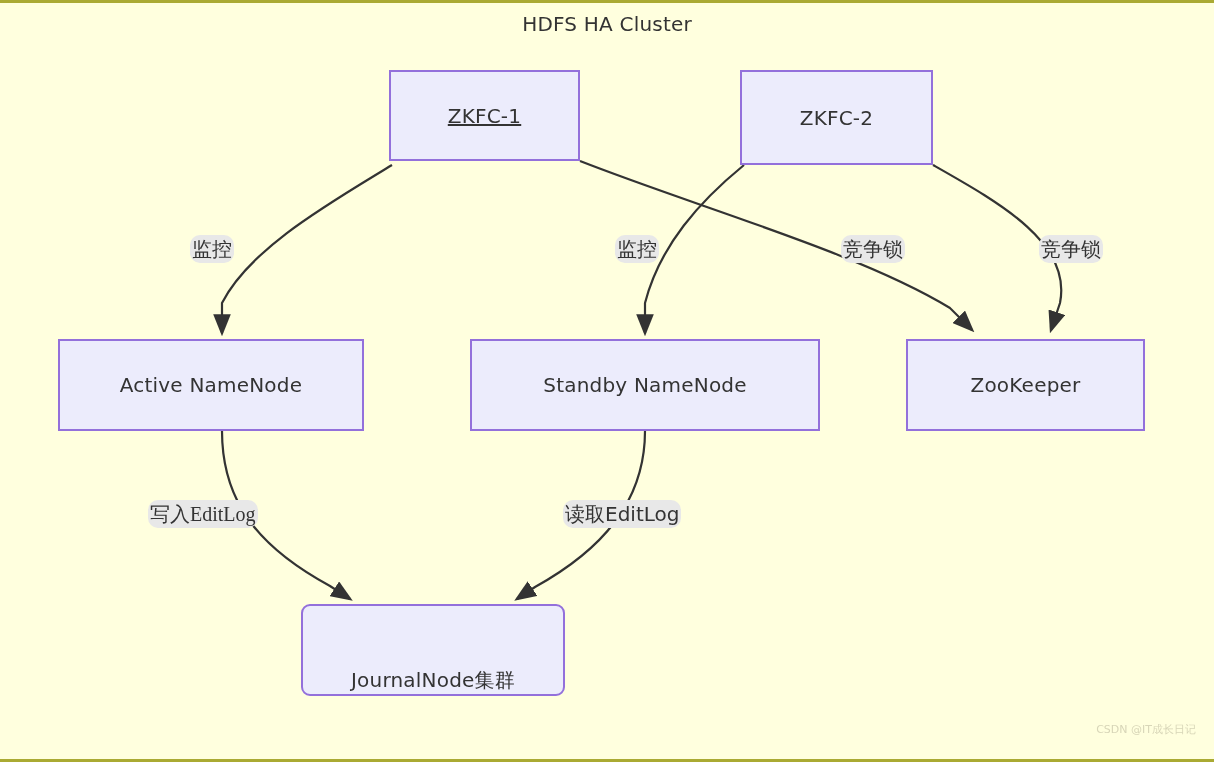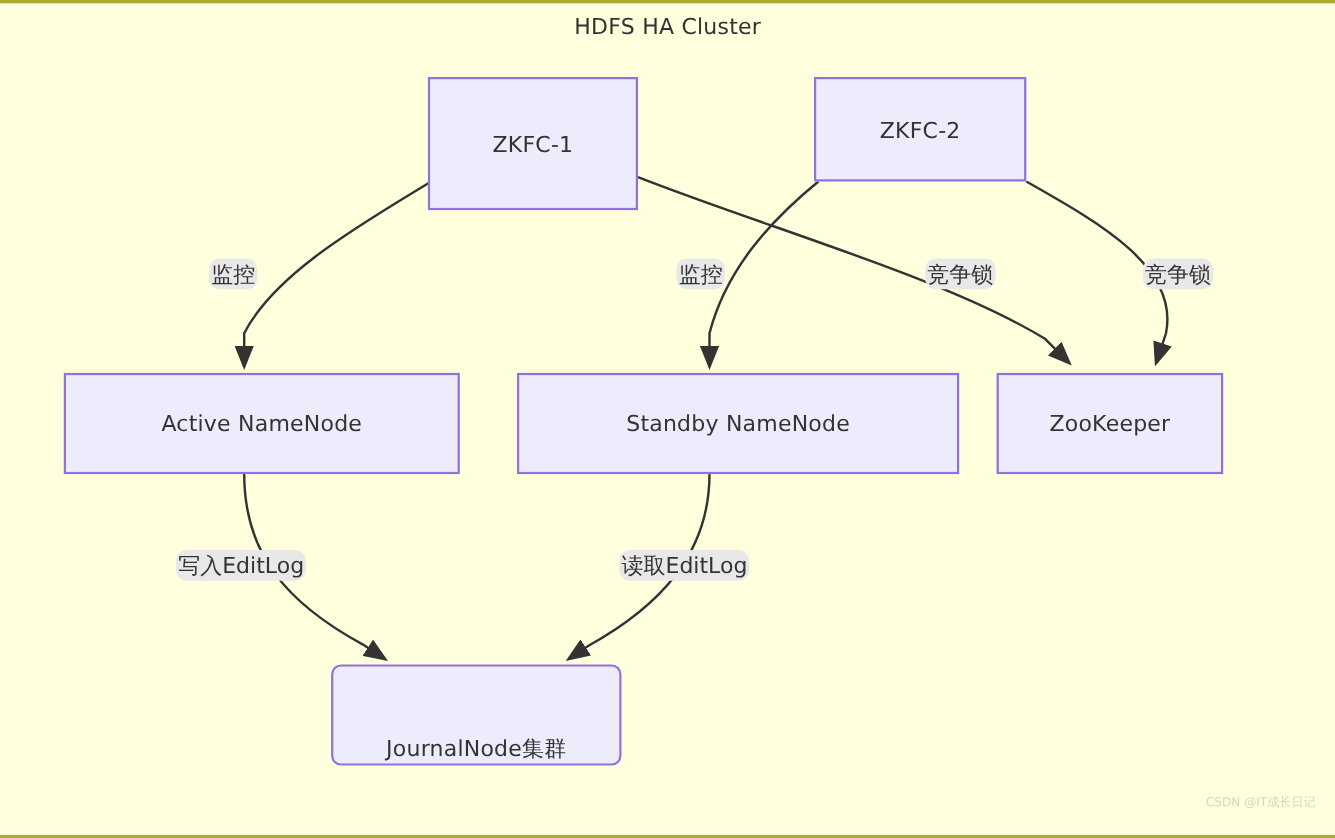"ZKFC-1" div.node { height: 121px -> 91px; text-decoration: none -> underline }
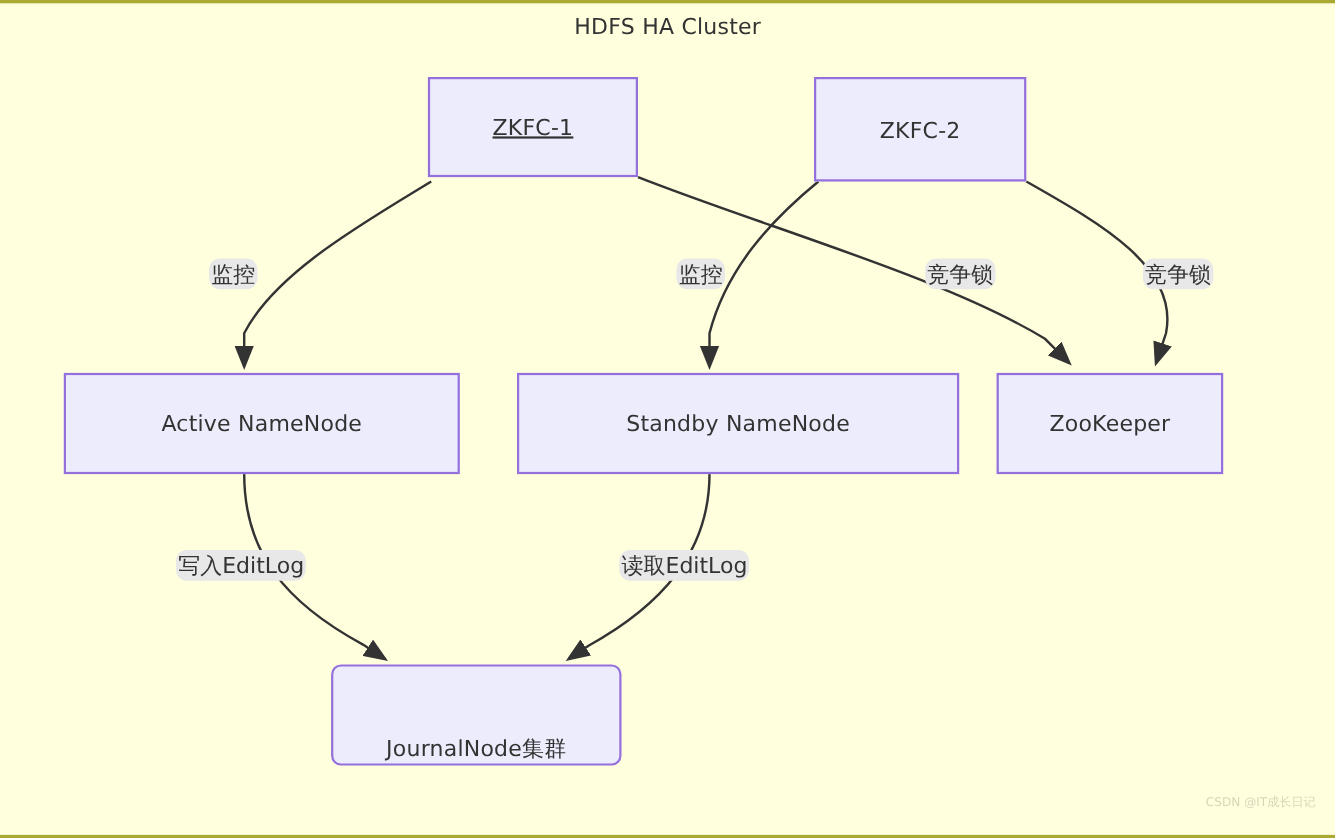"Active NameNode" div.node { width: 360px -> 306px }
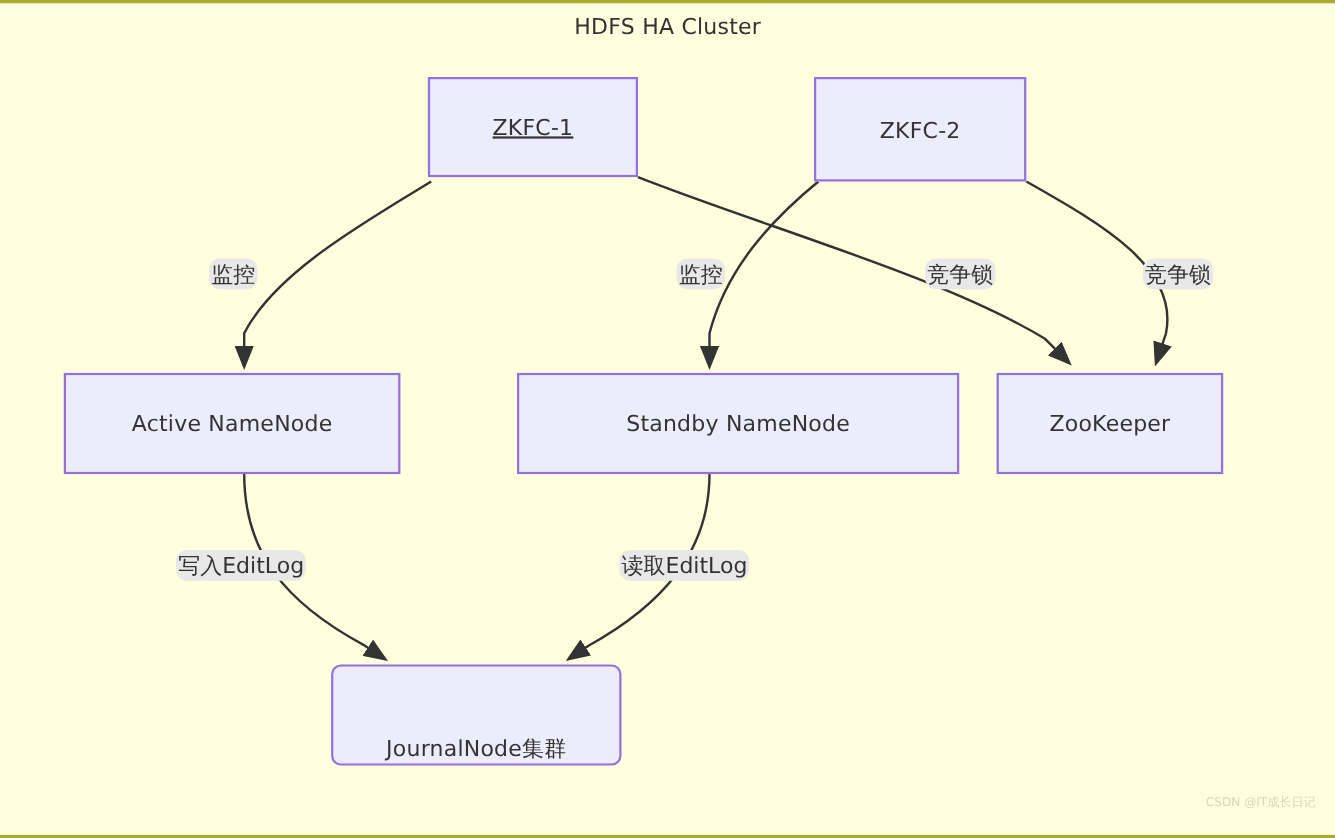"Standby NameNode" div.node { width: 402px -> 350px }
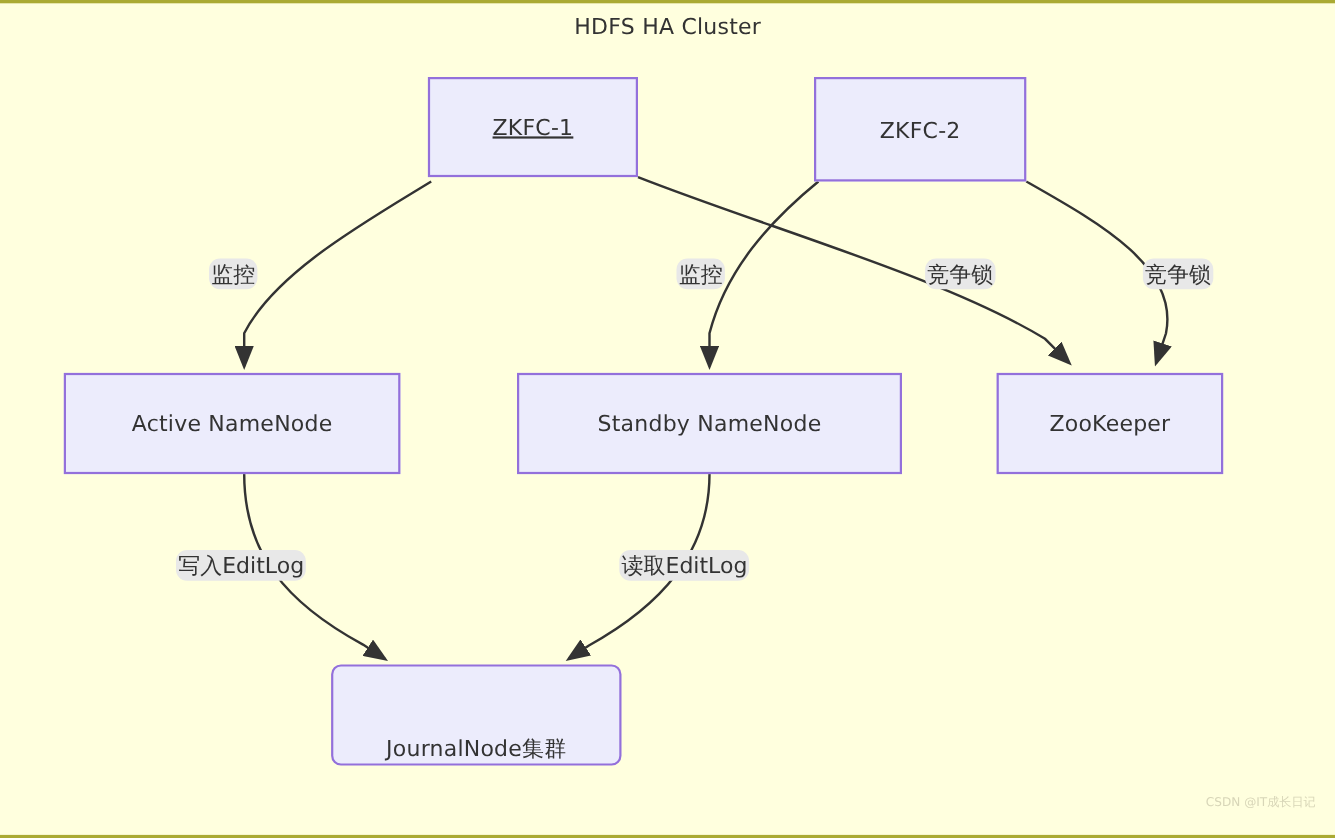"ZooKeeper" div.node { width: 206px -> 239px }
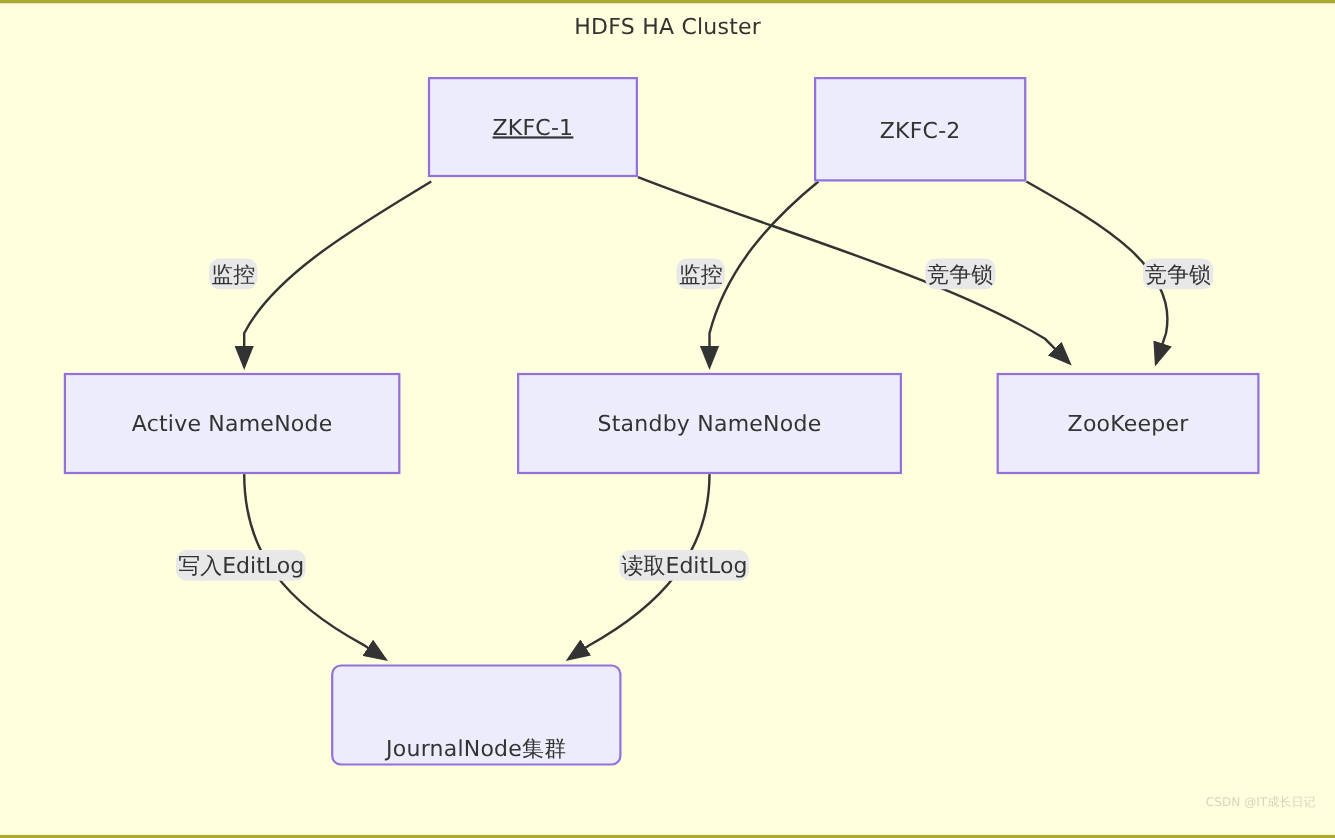"写入EditLog" div.edge-label { font-family: none -> Liberation Serif, serif; left: 160px -> 148px }
